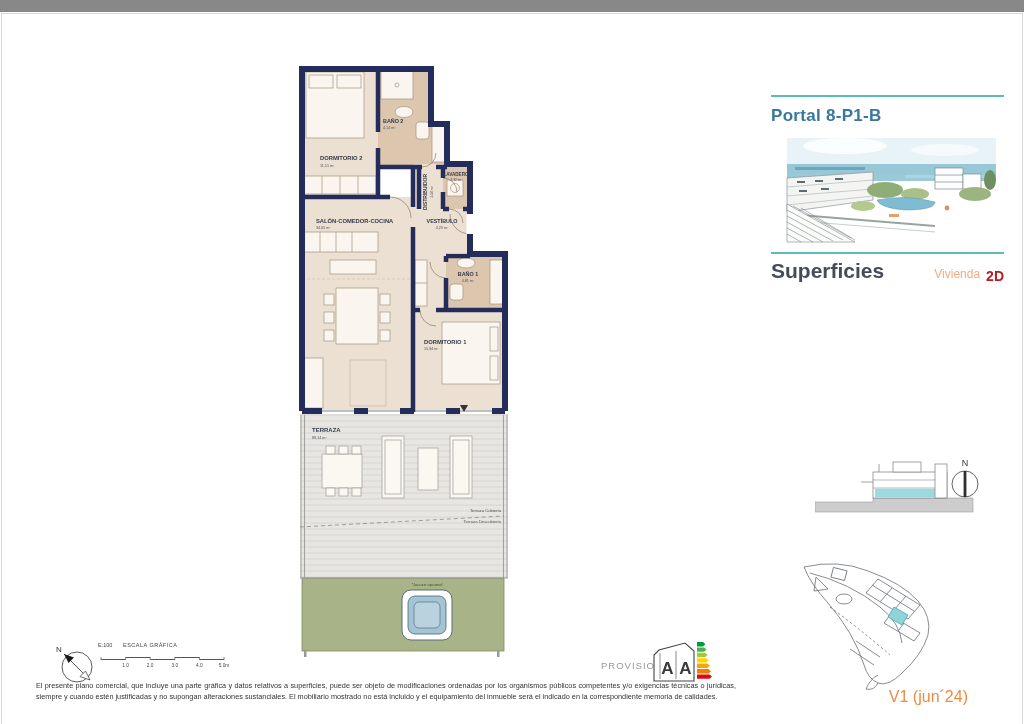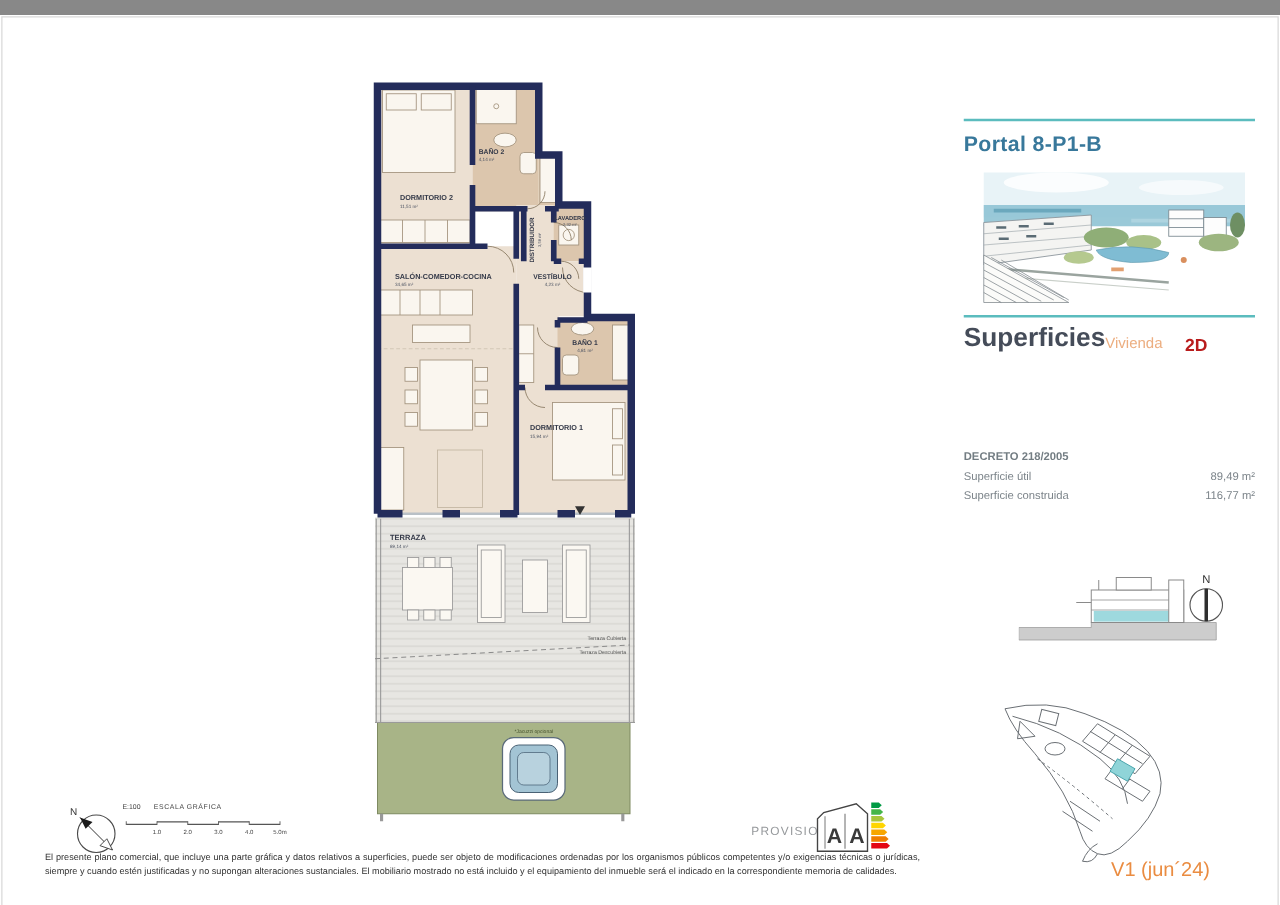"Superficies" .sup-head { justify-content: none -> space-between }
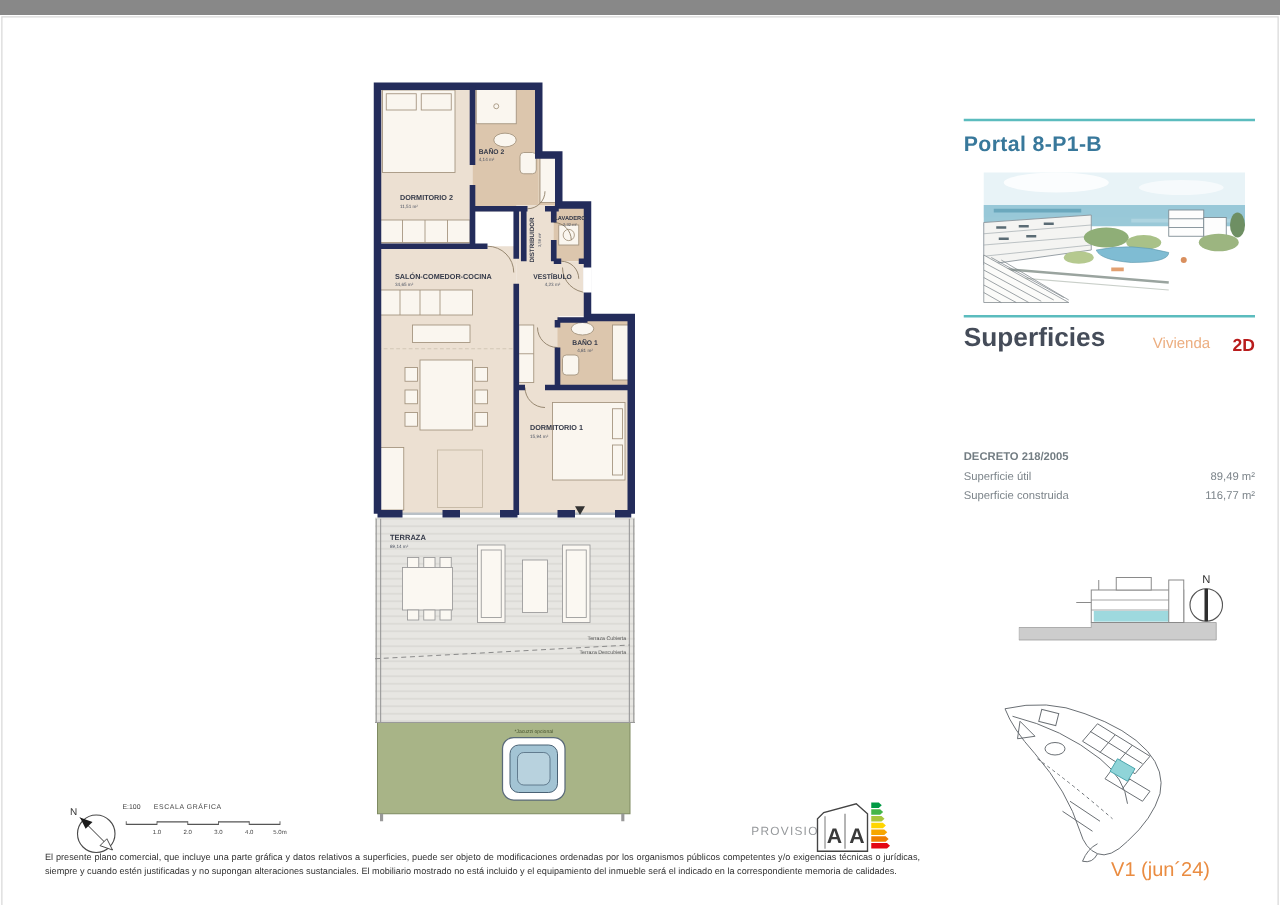"Vivienda" .viv-wrap { gap: 18px -> 6px }
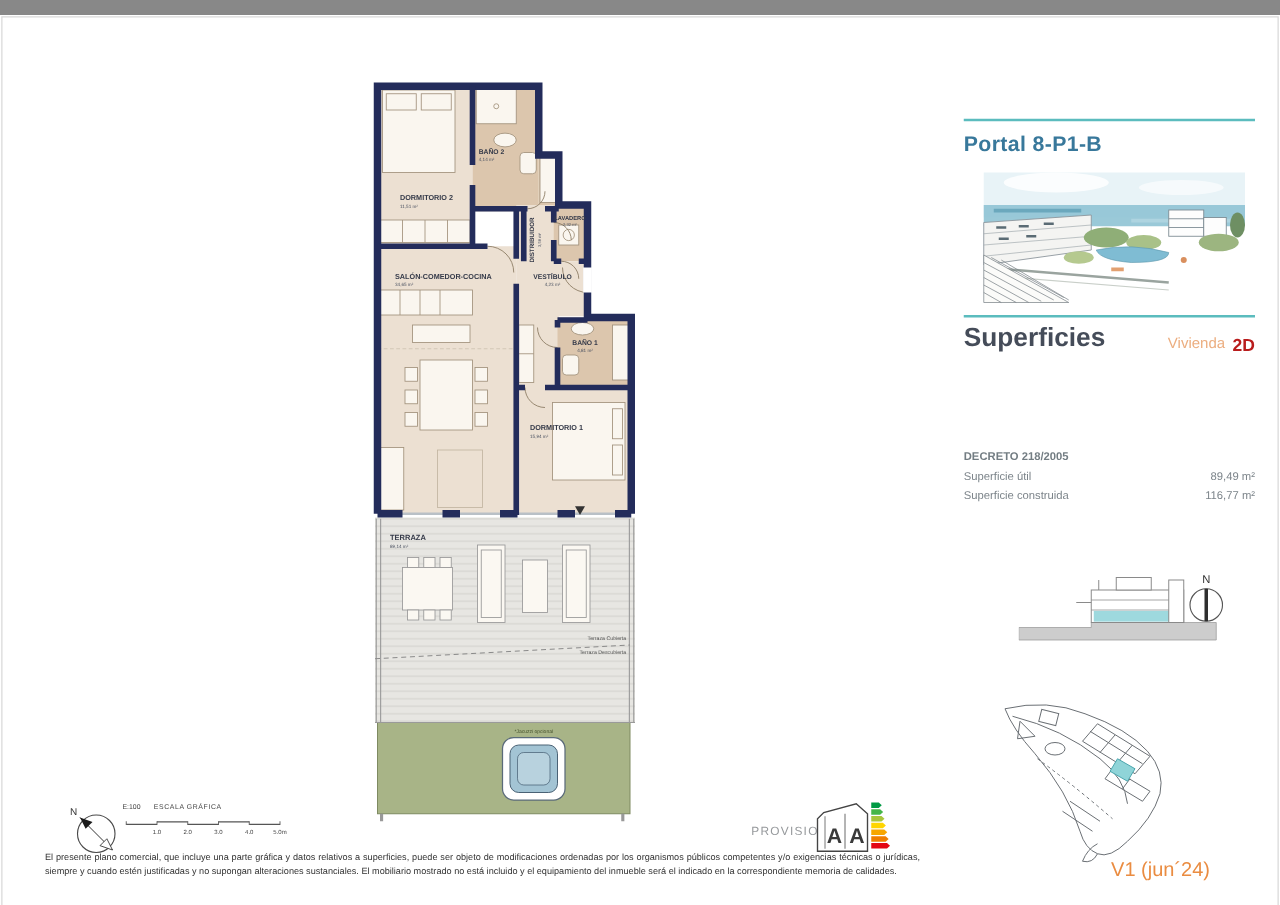"DECRETO 218/2005" div.abs { html: <div> <div>DECRETO 218/2005</div> <div> <span>Superficie útil</span> <span>89,49 m²</span> </div> <div> <span>Superficie construida</span> <span>116,77 m²</span> </div> </div> -> none }
